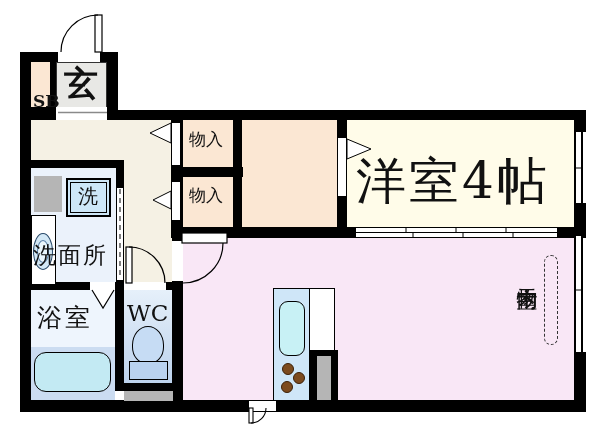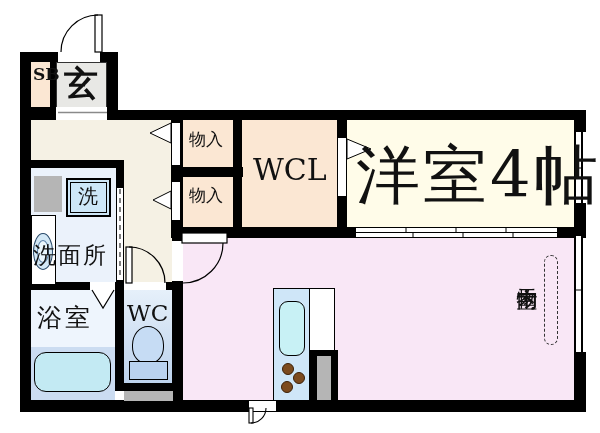"SB" .sbtext { margin-top: none -> 27px }
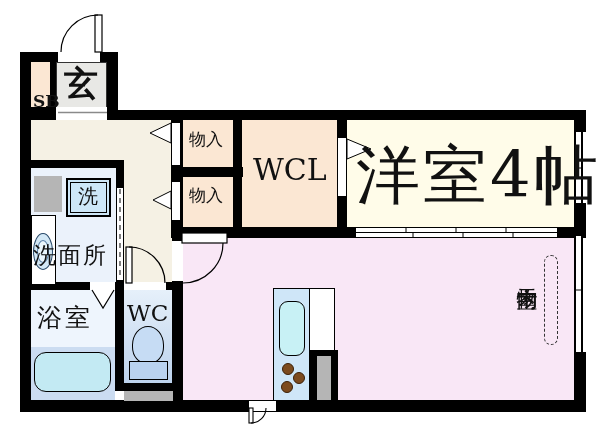"WCL" div.lbl { html: <div>WCL</div> -> none }
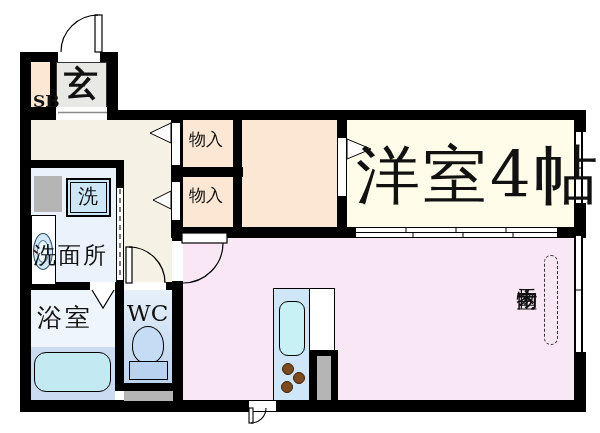"洋室4帖" div.lbl { font-size: 64px -> 50px; top: 142px -> 155px }
